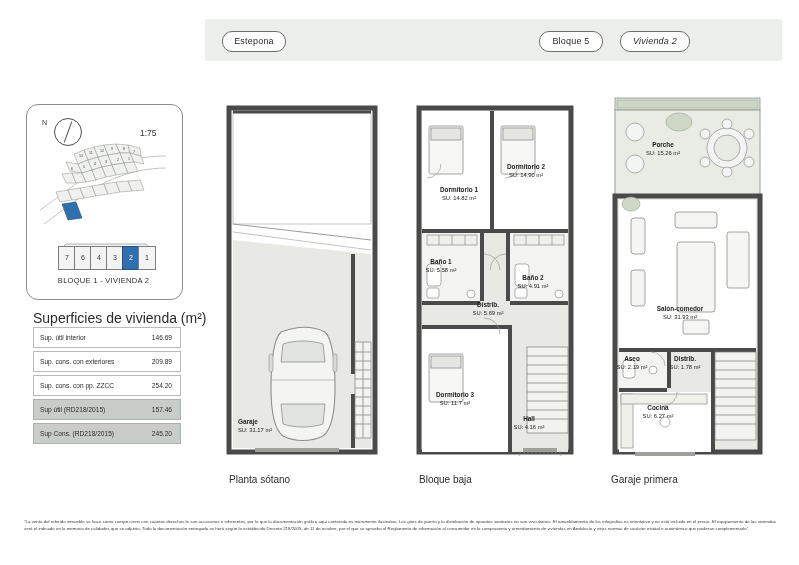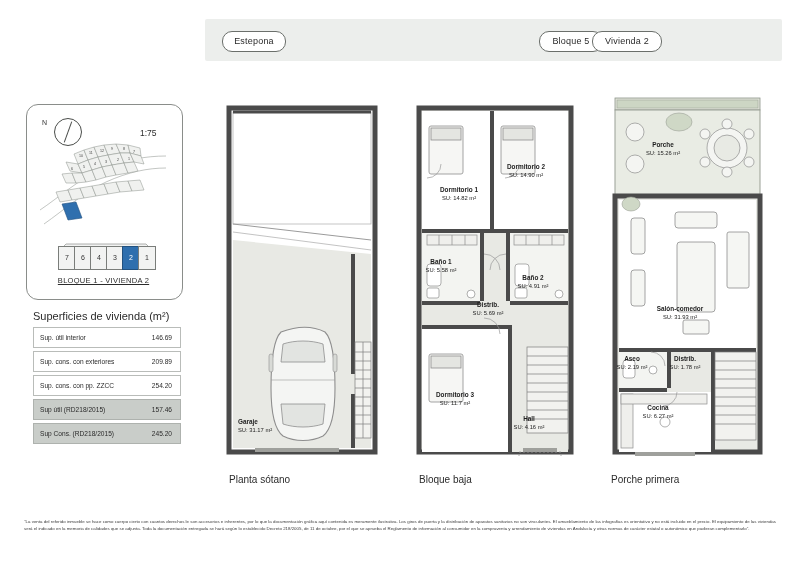"Vivienda 2" .pill-unit { font-style: none -> italic; left: 592px -> 620px }
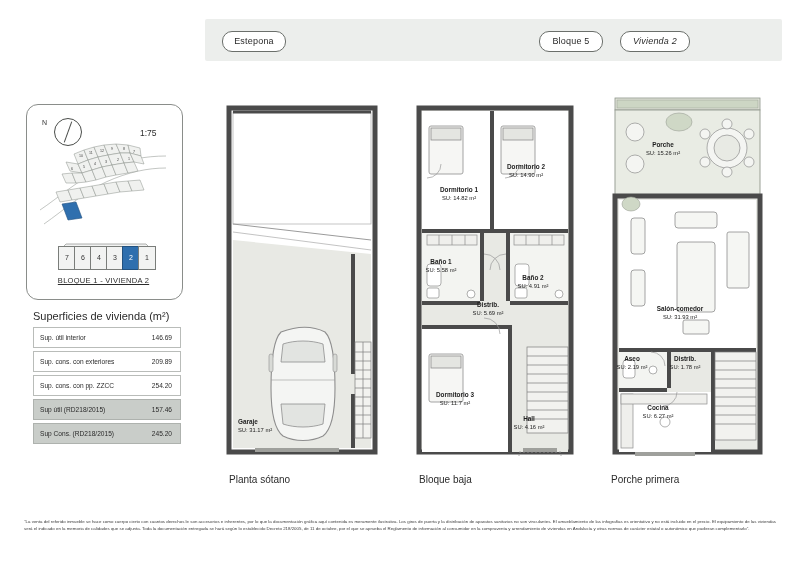"BLOQUE 1 - VIVIENDA 2" .panel-caption { text-decoration: underline -> none }
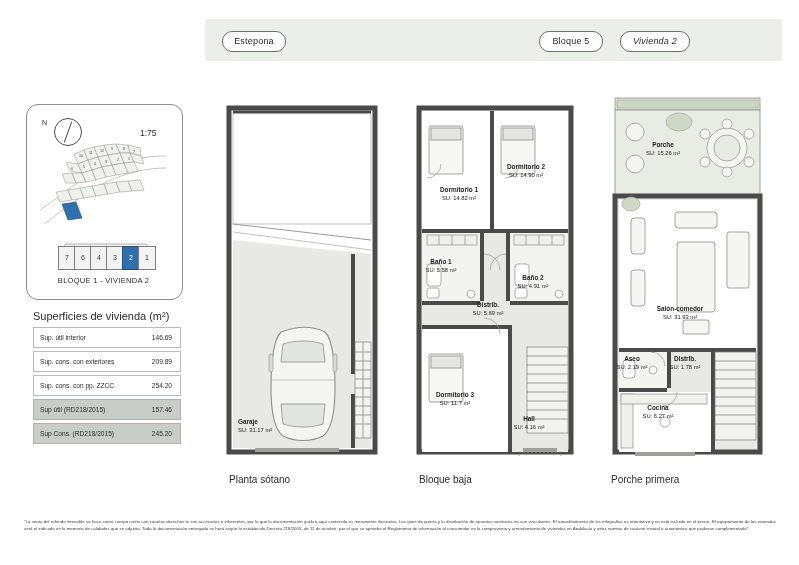"Superficies de vivienda (m²)" .surfaces-title { font-size: 11px -> 14px }
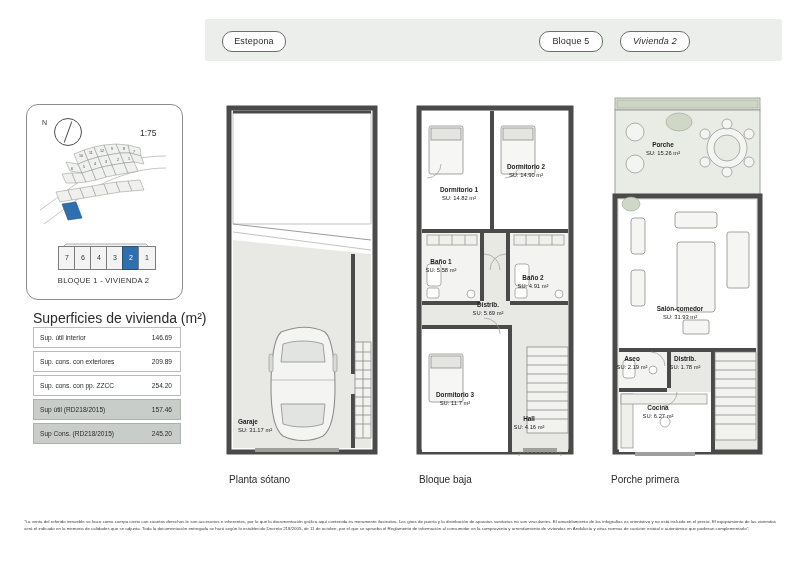"Porche primera" div.plan-caption { text: Porche -> Garaje }
